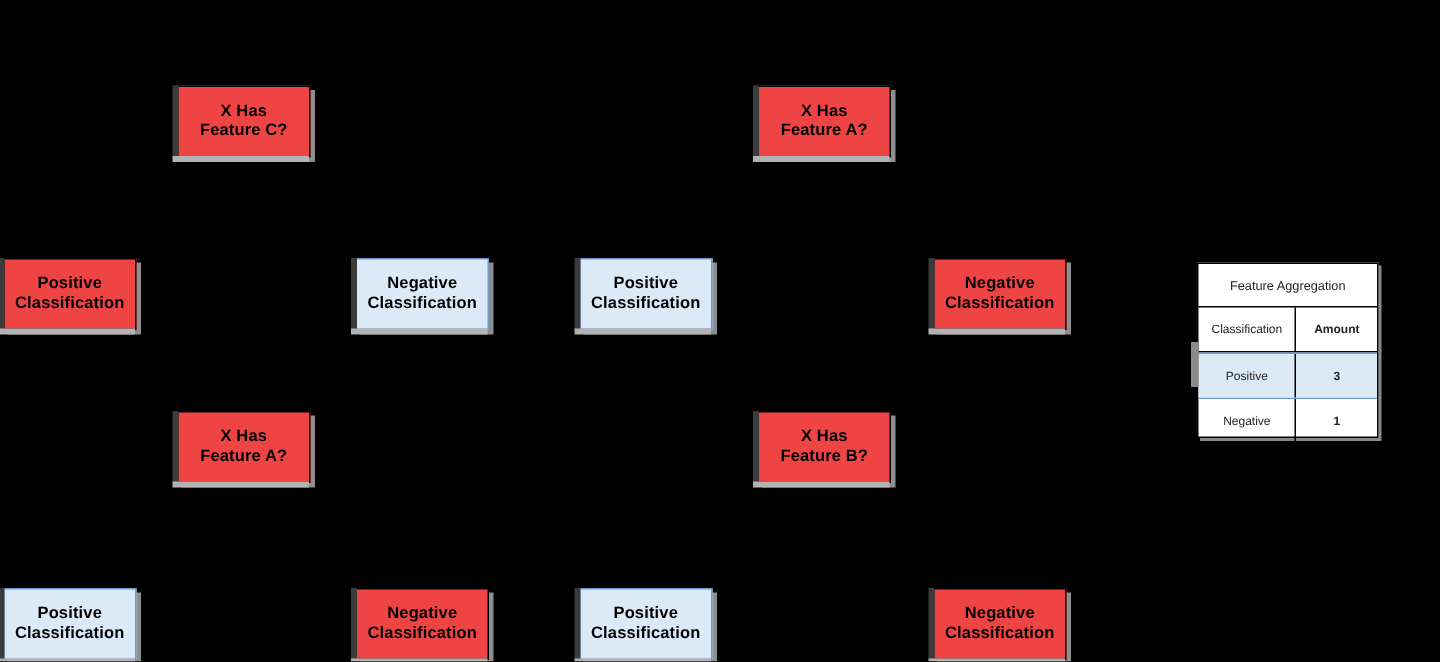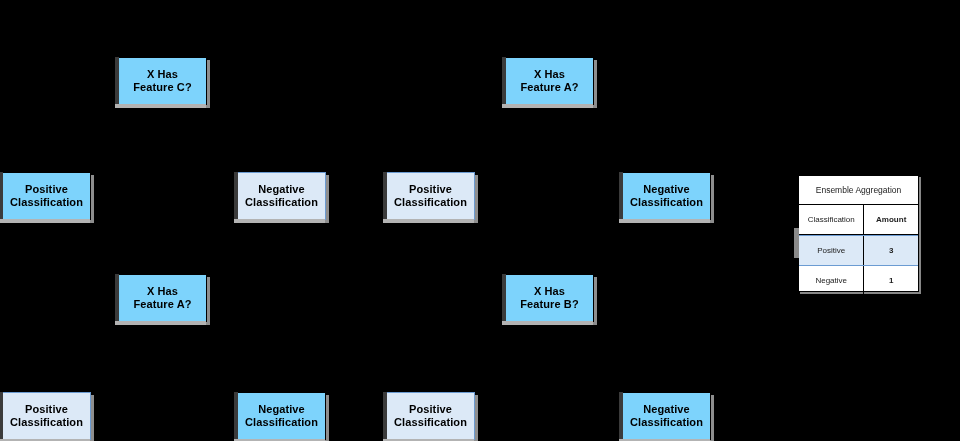"X Has" .node { background: #7dd3fc -> #ef4444 }
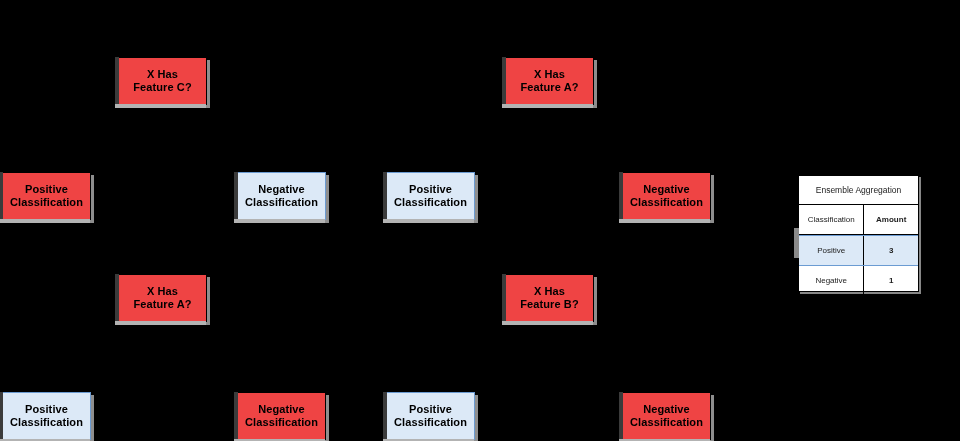"Ensemble Aggregation" div.tcell { text: Ensemble -> Feature }
